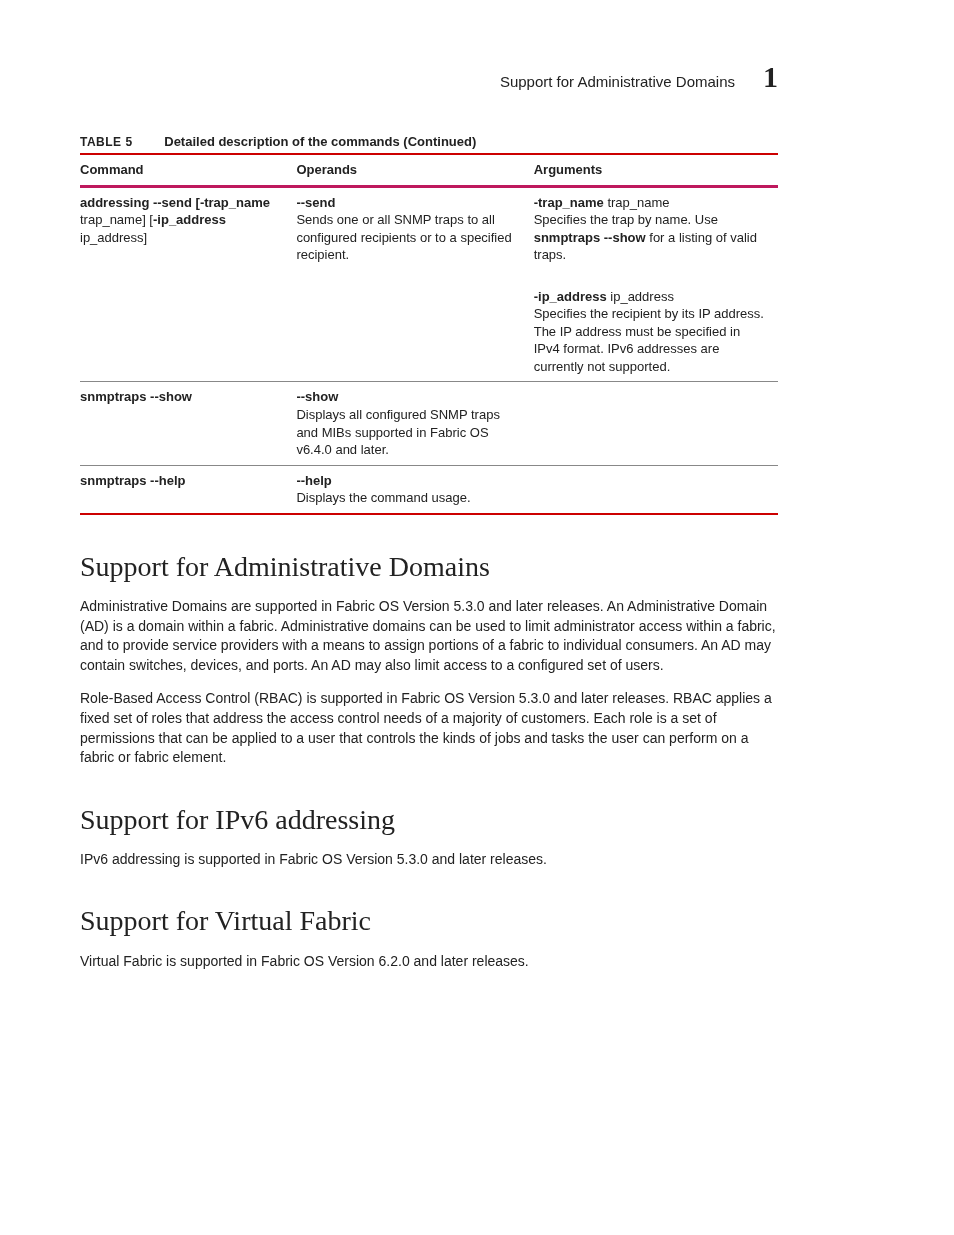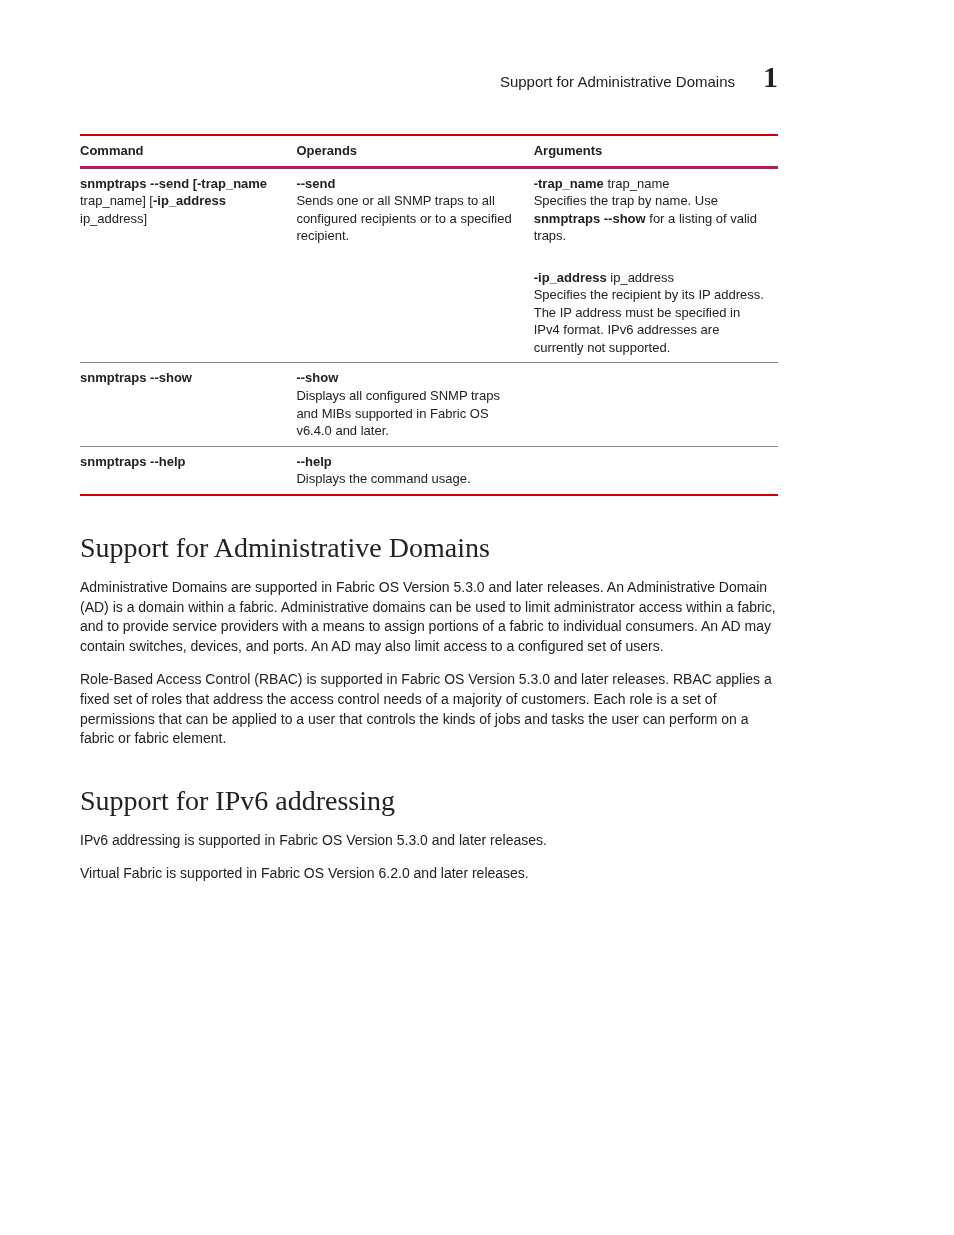"TABLE 5 Detailed description of" div.table-caption { html: none -> <div> <span>TABLE 5</span> <span>Detailed description of the commands (Continued)</span> </div> }
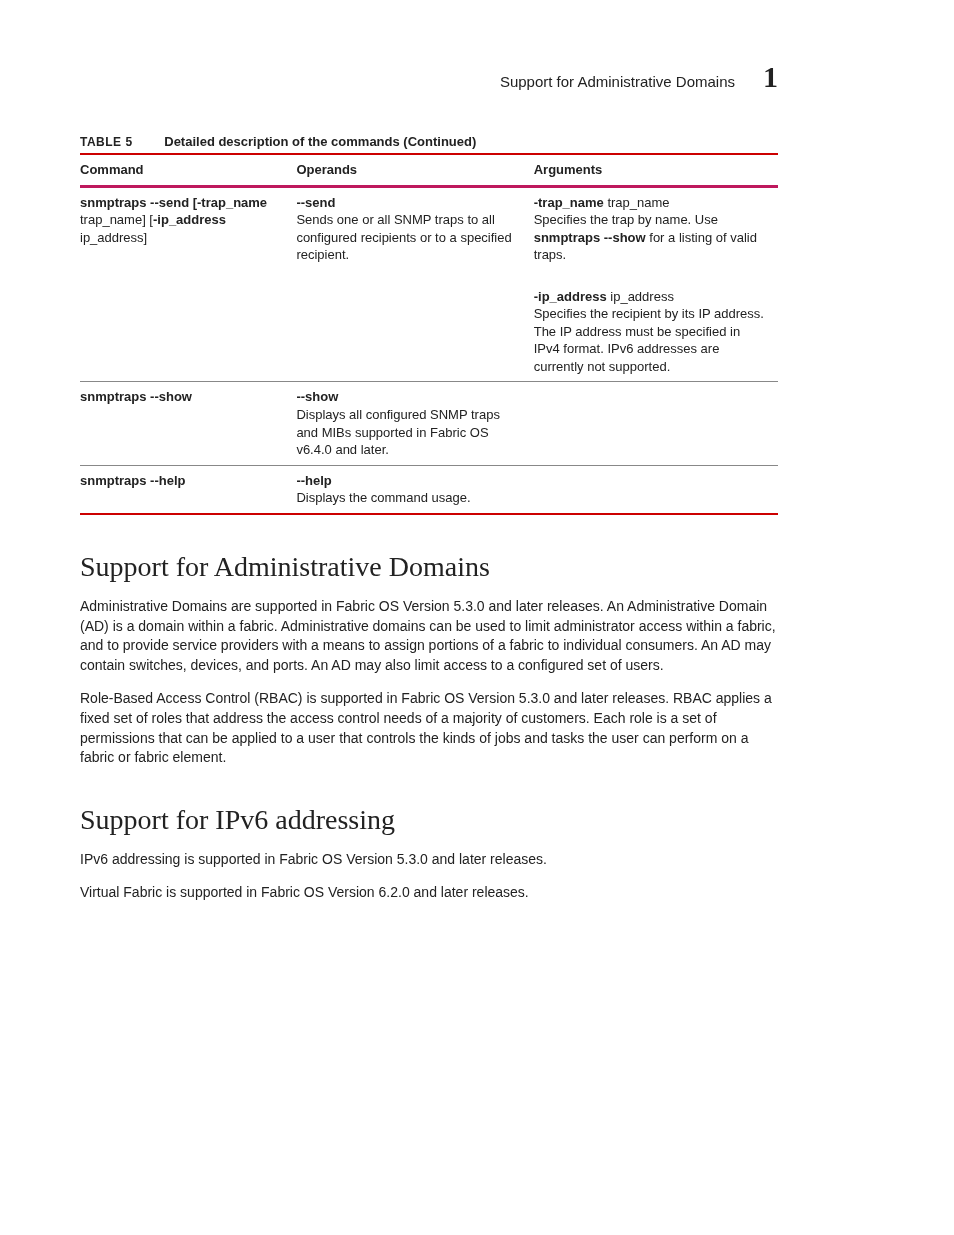"snmptraps --send [-trap_name" span.cmdname { text: snmptraps -> addressing }
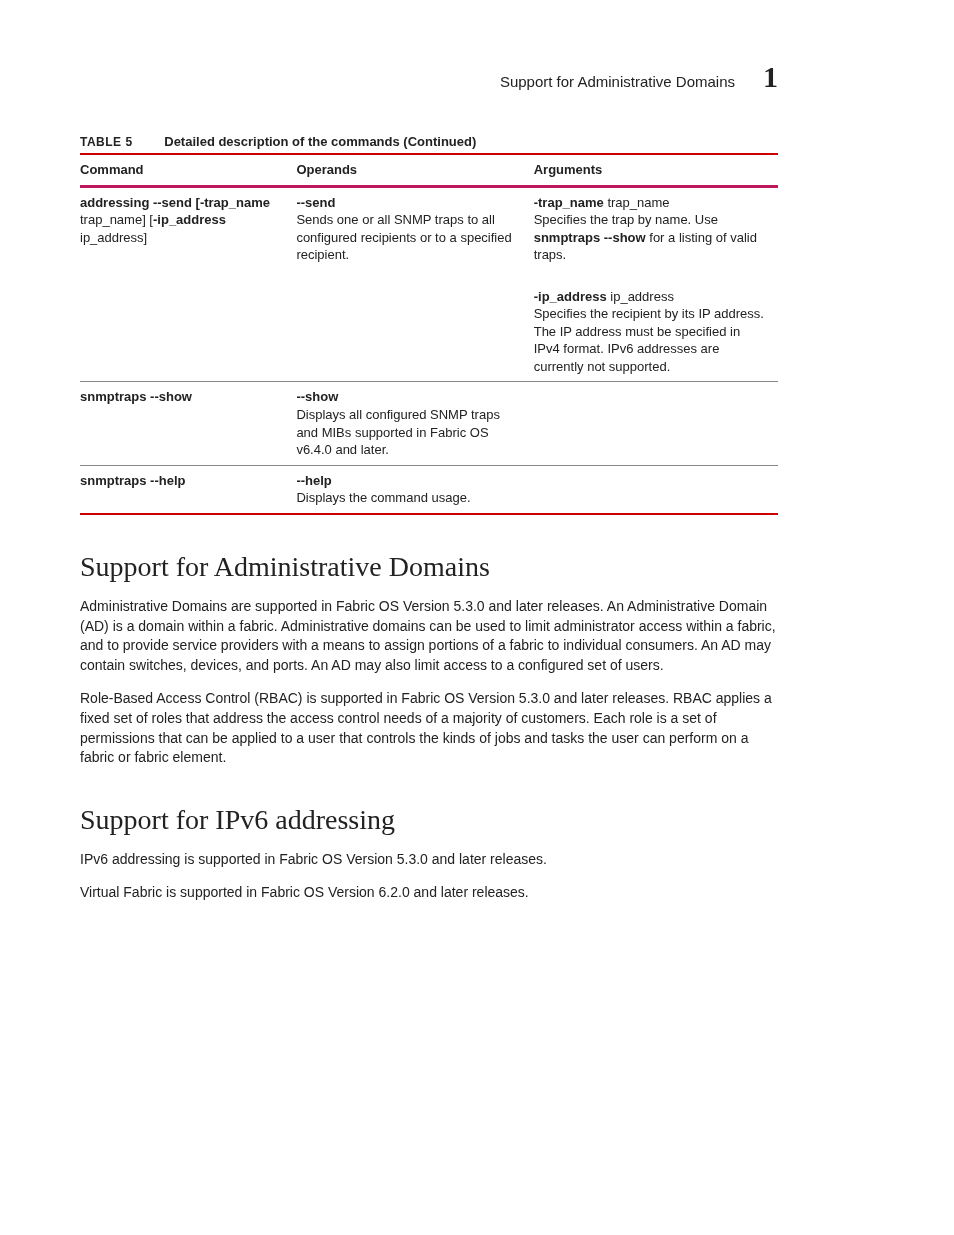"Support for Virtual Fabric" h1.section { html: none -> <h1>Support for Virtual Fabric</h1> }
